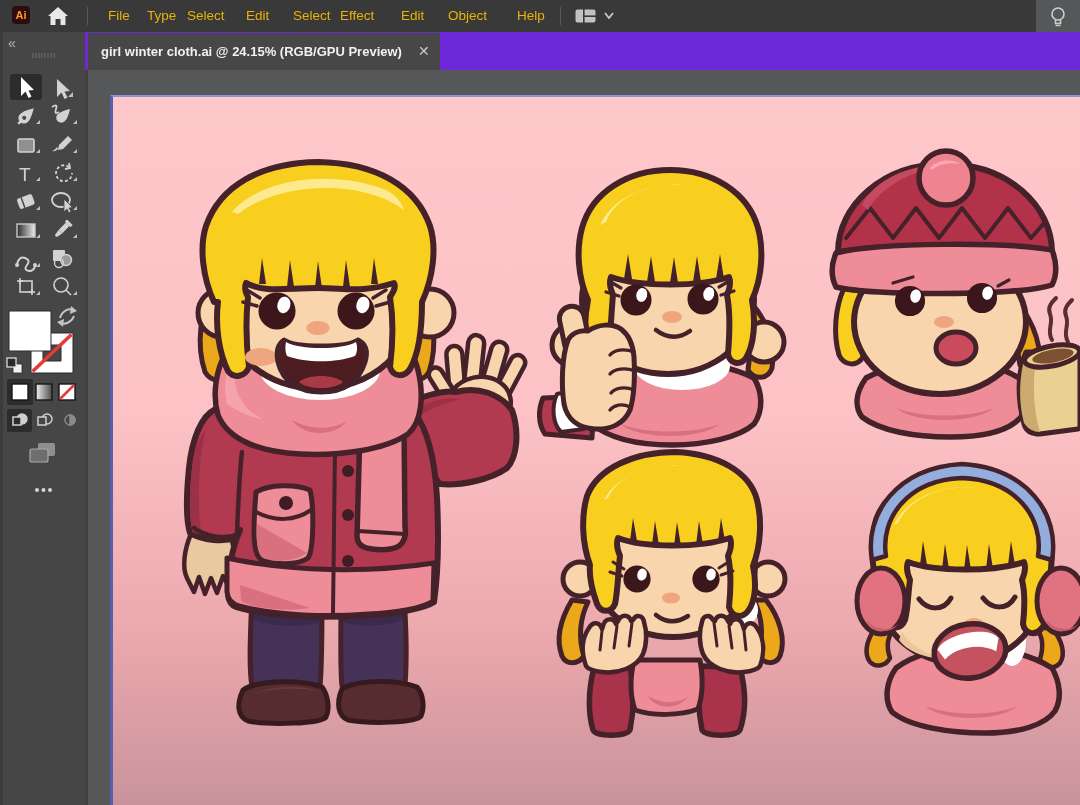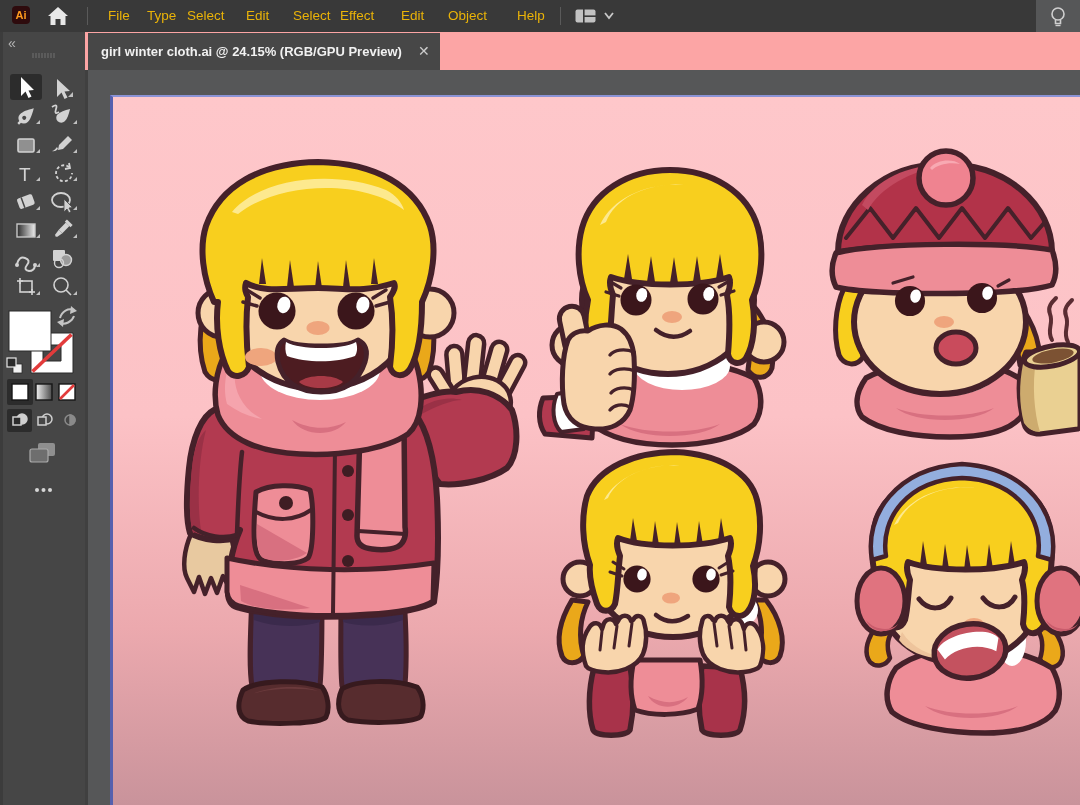"girl winter cloth.ai @ 24.15%" #tabrow { background: #fca5a5 -> #6d28d9 }
